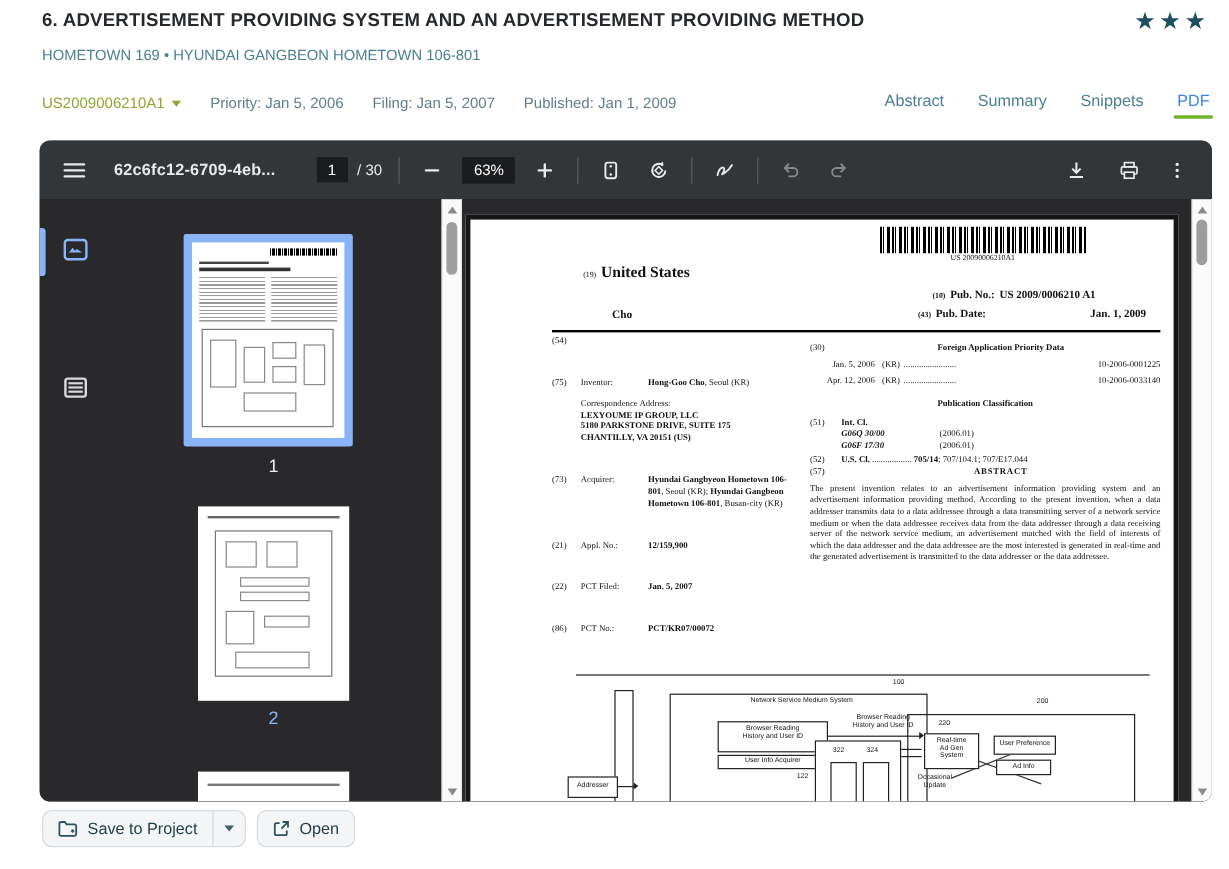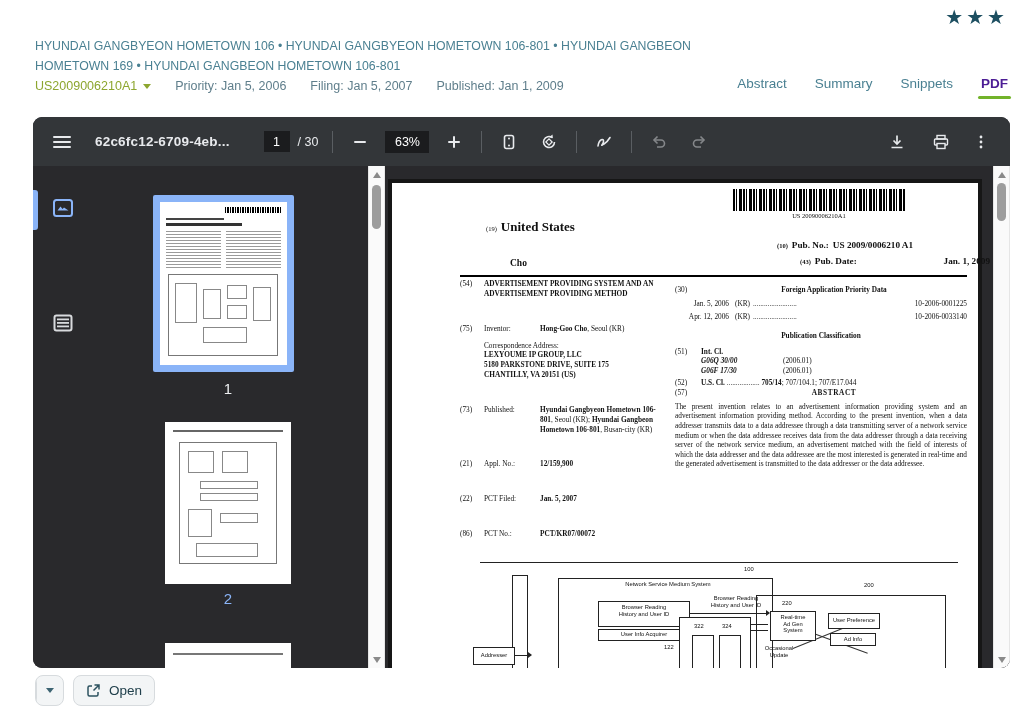"6. ADVERTISEMENT PROVIDING SYSTEM AND" div.page-title { html: none -> <div>6. ADVERTISEMENT PROVIDING SYSTEM AND AN ADVERTISEMENT PROVIDING METHOD</div> }
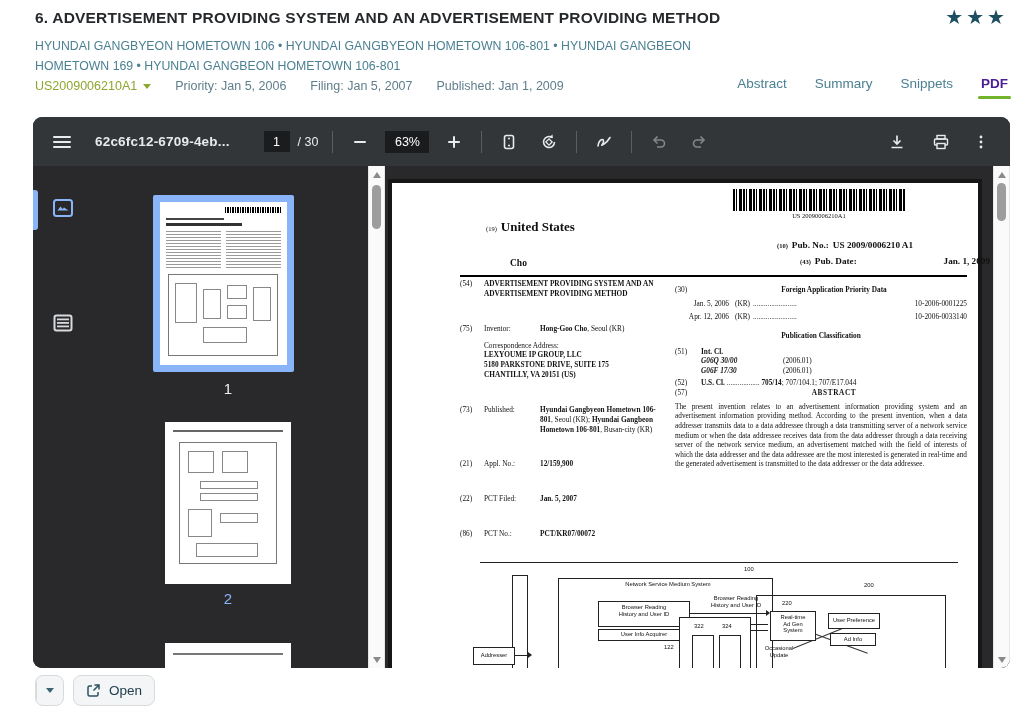"HYUNDAI GANGBYEON HOMETOWN 106 •" div { html: <div>HYUNDAI GANGBYEON HOMETOWN 106 • HYUNDAI GANGBYEON HOMETOWN 106-801 • HYUNDAI GANGBEON</div> -> none }
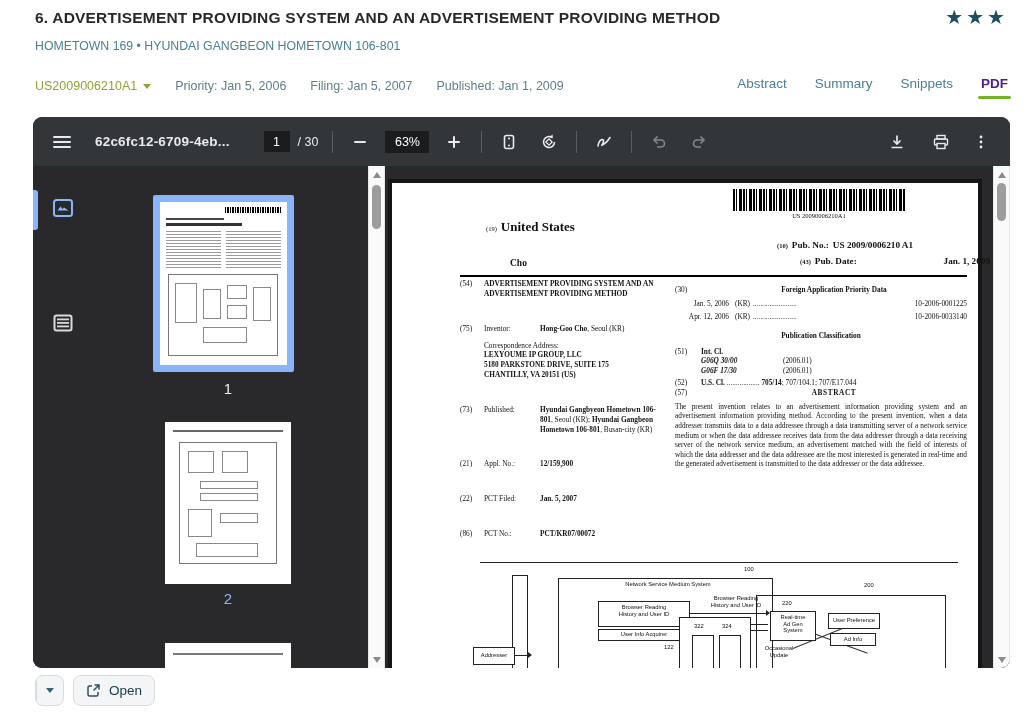"PDF" .tab.active { color: #4c1d95 -> #3b82f6; font-weight: 700 -> 400 }
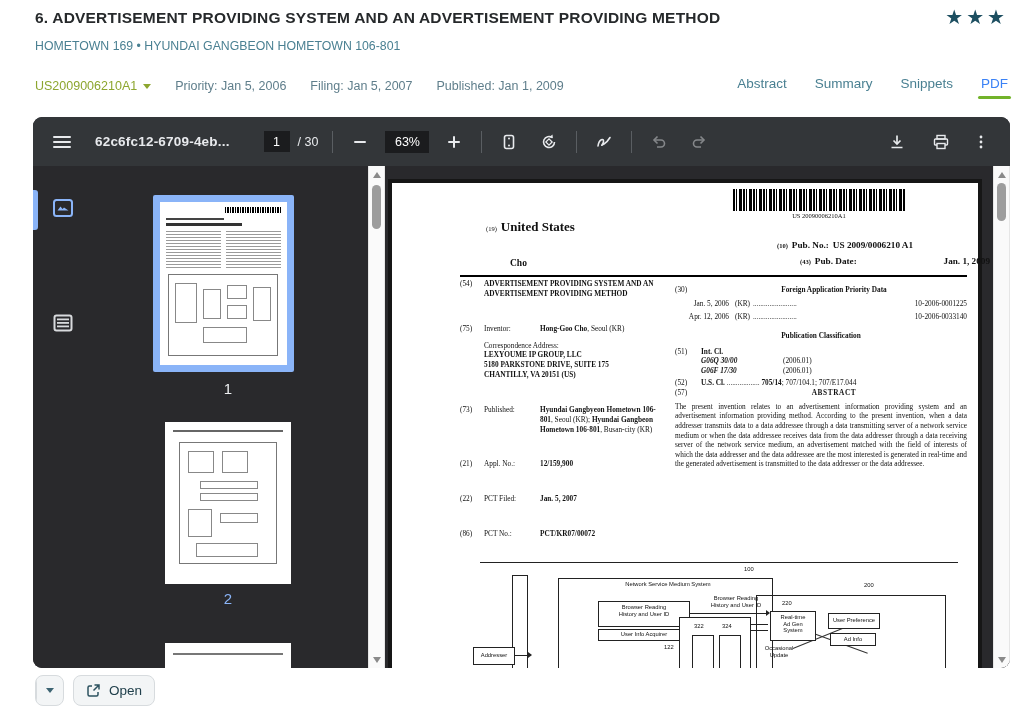"Pub. Date:" .pubdate { left: 408px -> 373px }
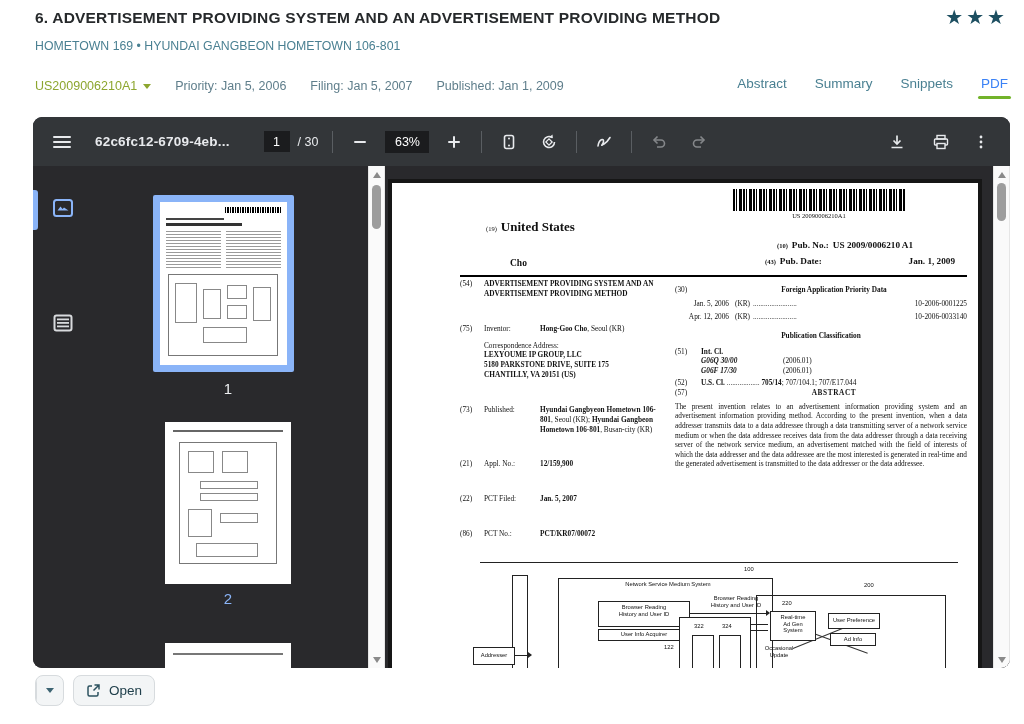"ADVERTISEMENT PROVIDING SYSTEM AND AN" span.b { html: <span>ADVERTISEMENT PROVIDING SYSTEM AND AN ADVERTISEMENT PROVIDING METHOD</span> -> none }
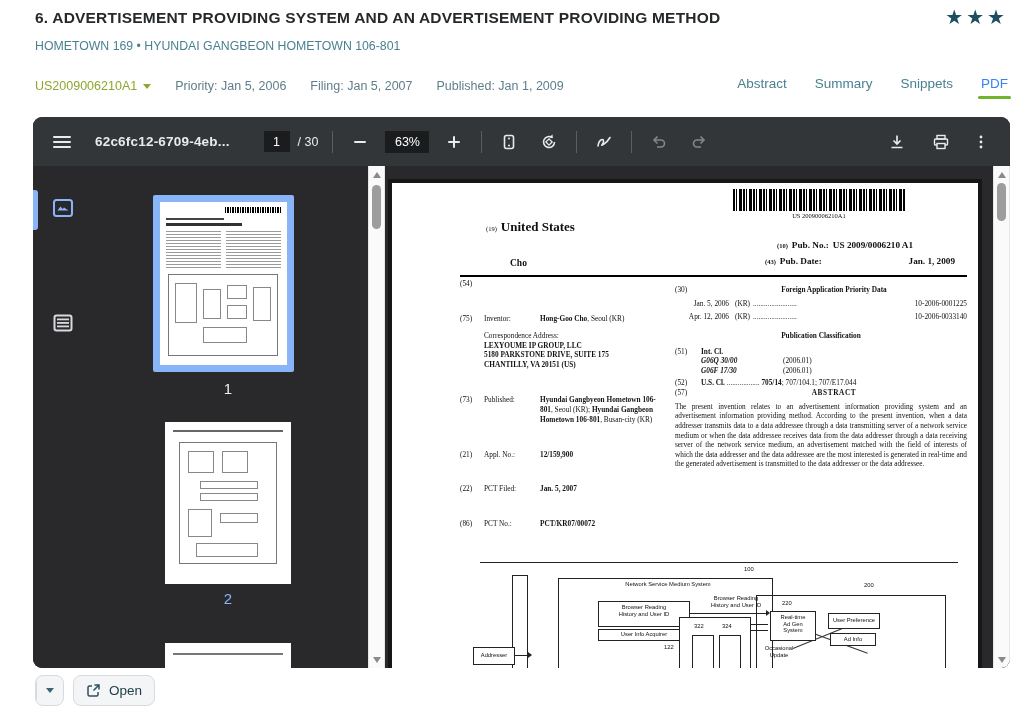"Published:" span { text: Published -> Acquirer }
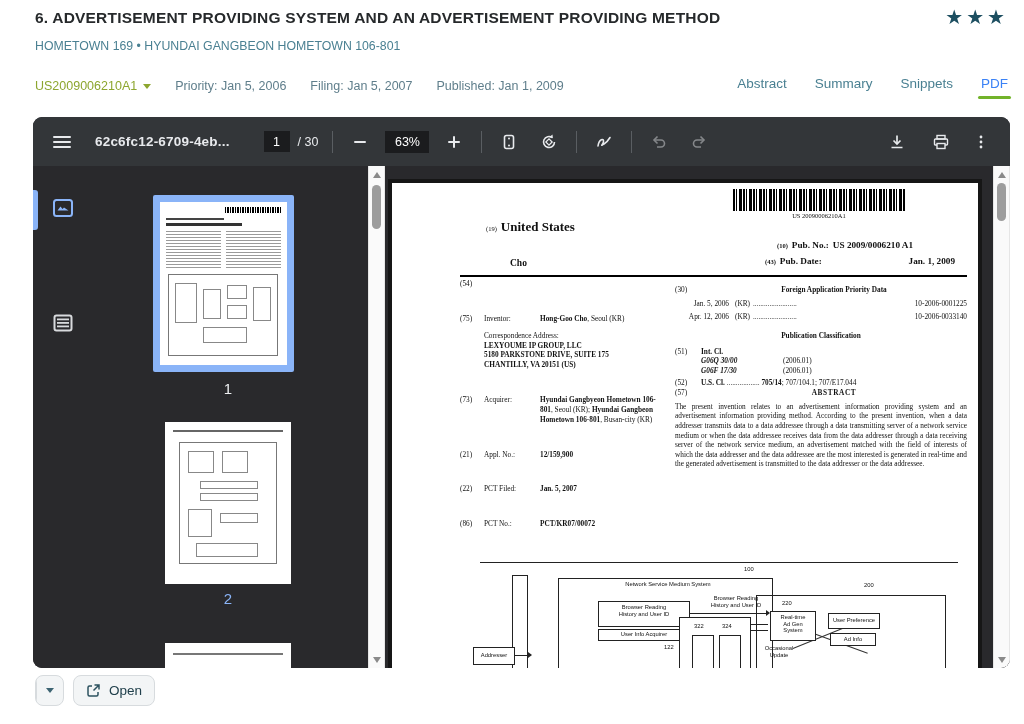"Save to Project" span.seg { html: none -> <span> <svg> <path></path> <path></path> </svg> <span>Save to Project</span> </span> }
